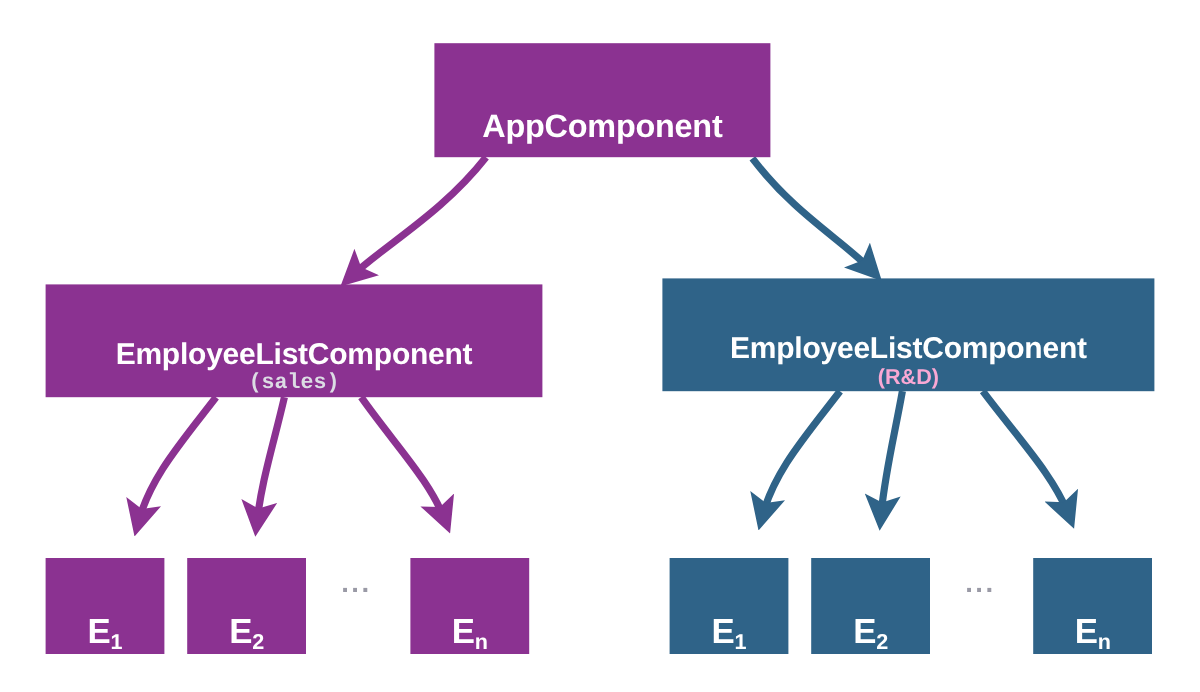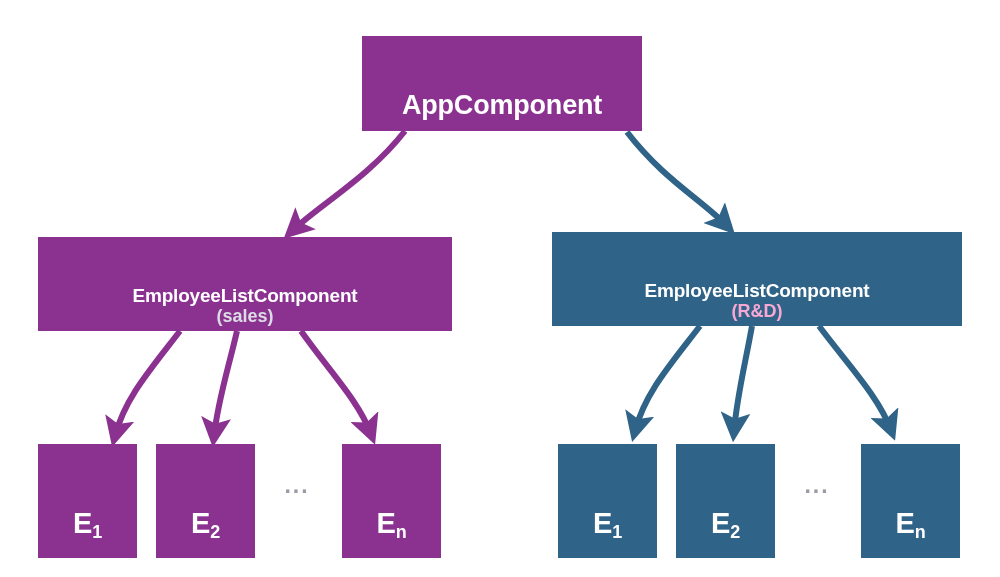"EmployeeListComponent" .node-list .node-title { font-size: 19px -> 25px }
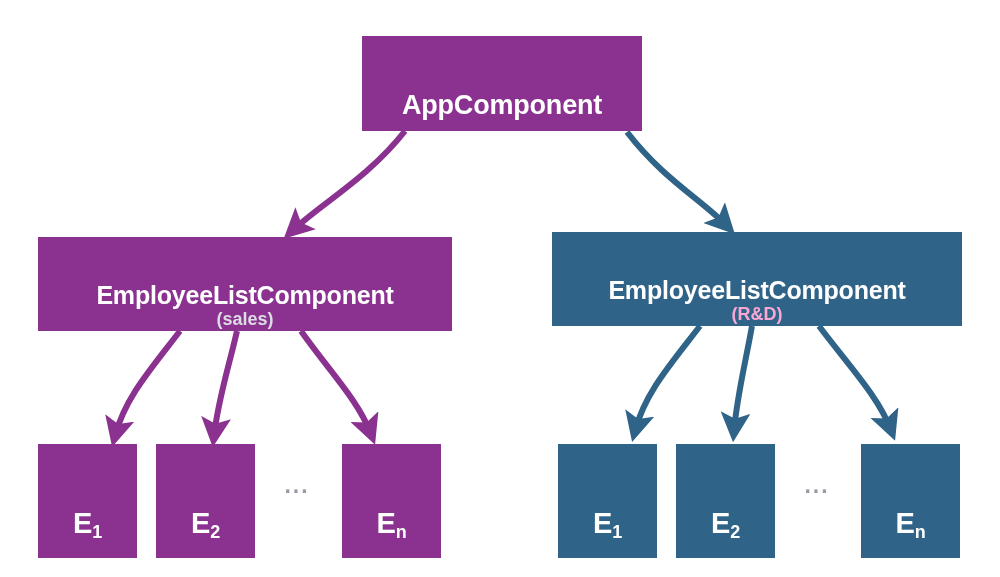"(sales)" div.node-subtitle { font-family: none -> Liberation Mono, monospace }
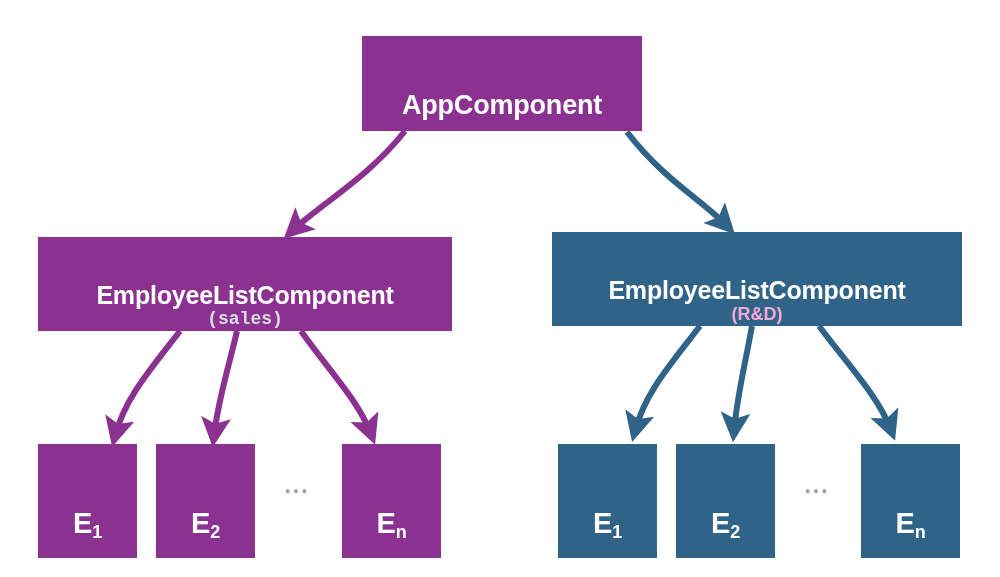"E1" .node-leaf { height: 114px -> 80px; top: 444px -> 465px }
